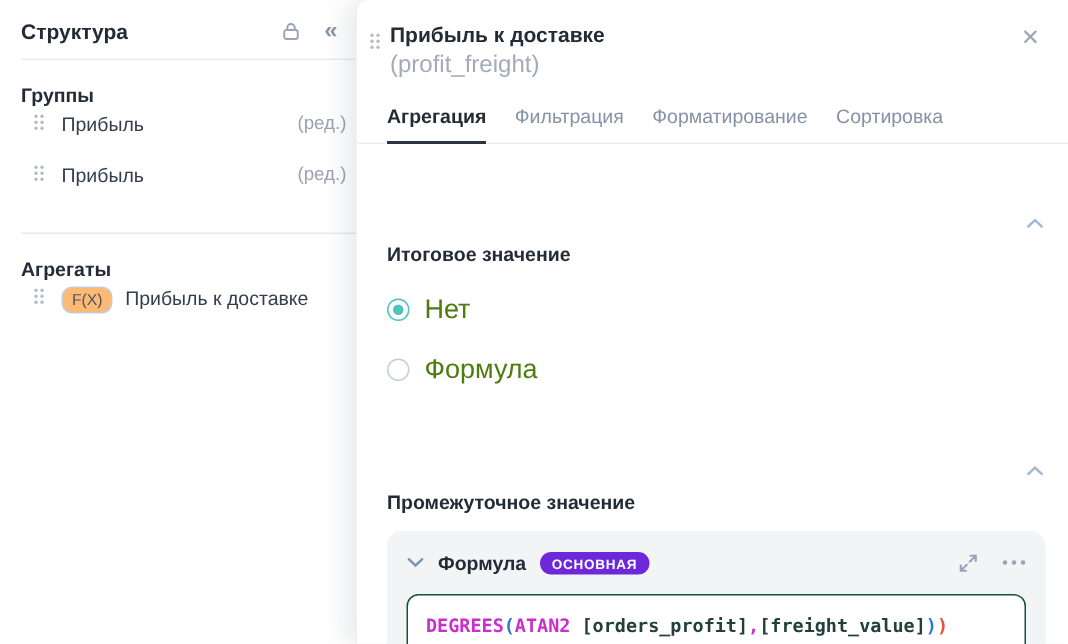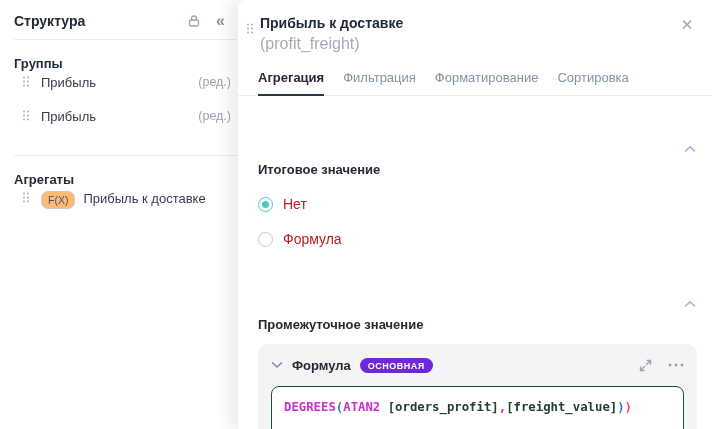"Нет" .radio-label { color: #b91c1c -> #4d7c0f; font-size: 14px -> 18px }
